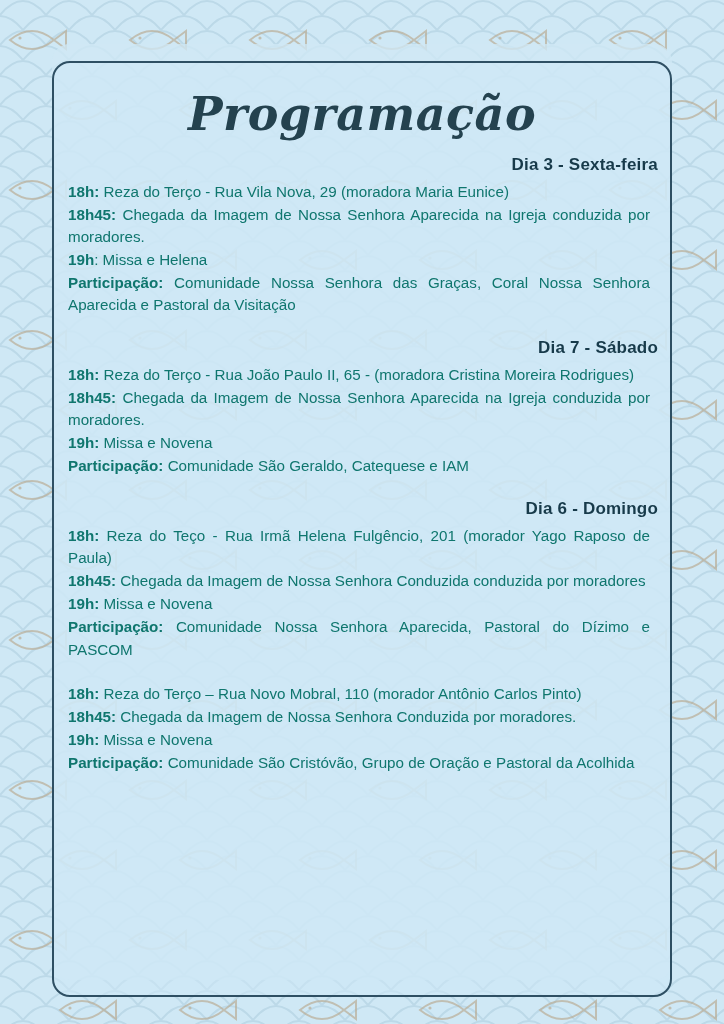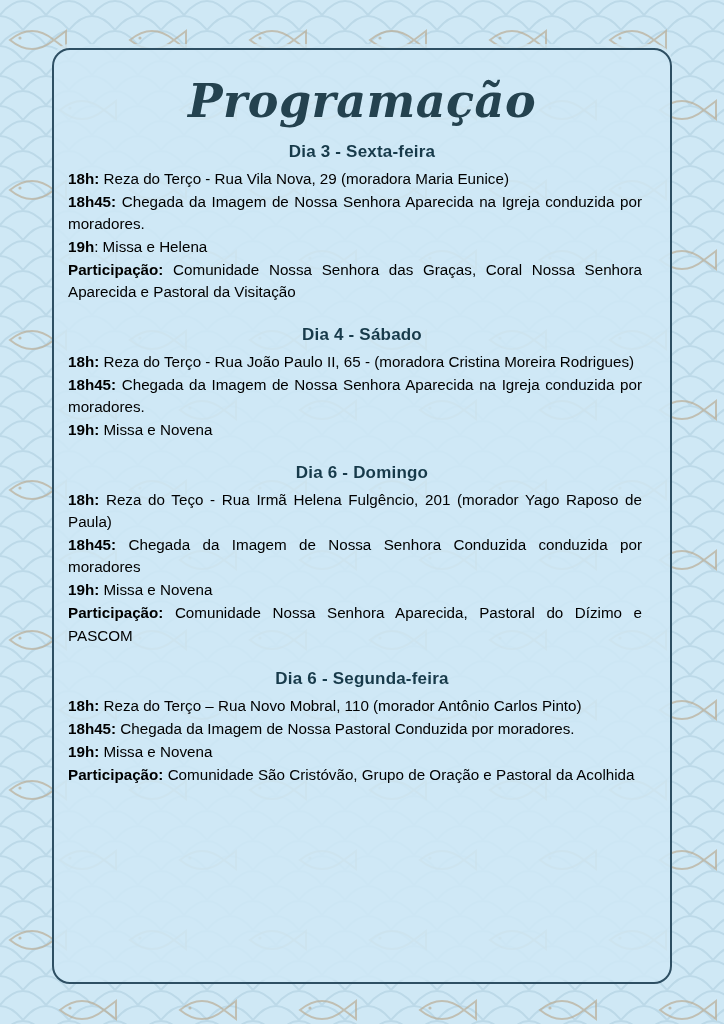"Programação" .poster { top: 4px -> 17px }
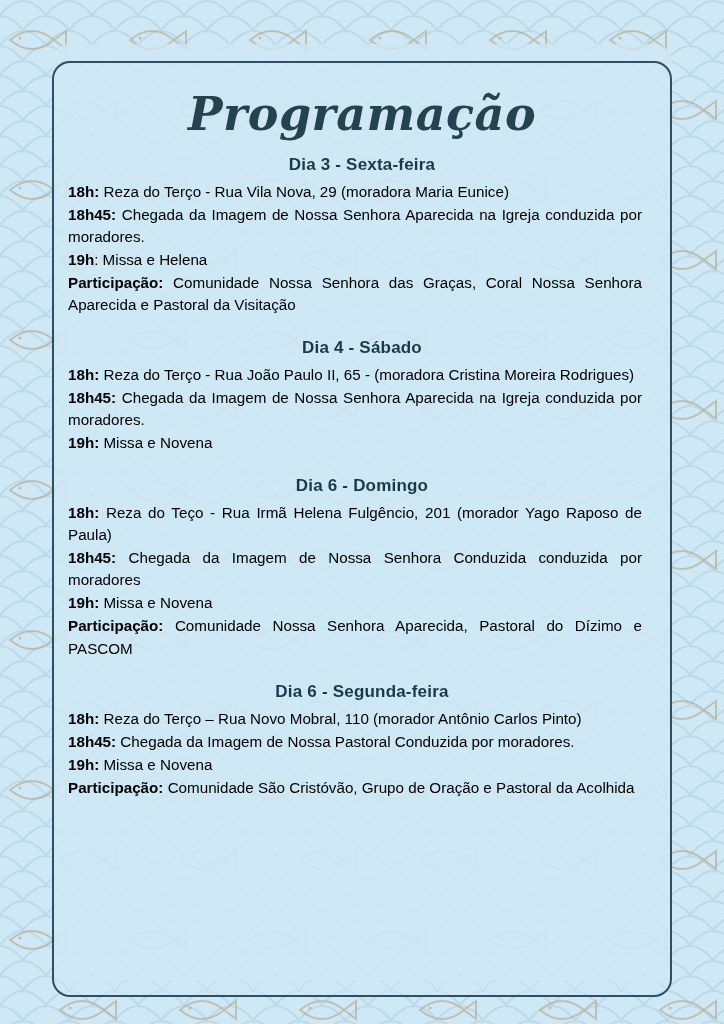"Dia 3 - Sexta-feira" .day-heading { text-align: center -> right }
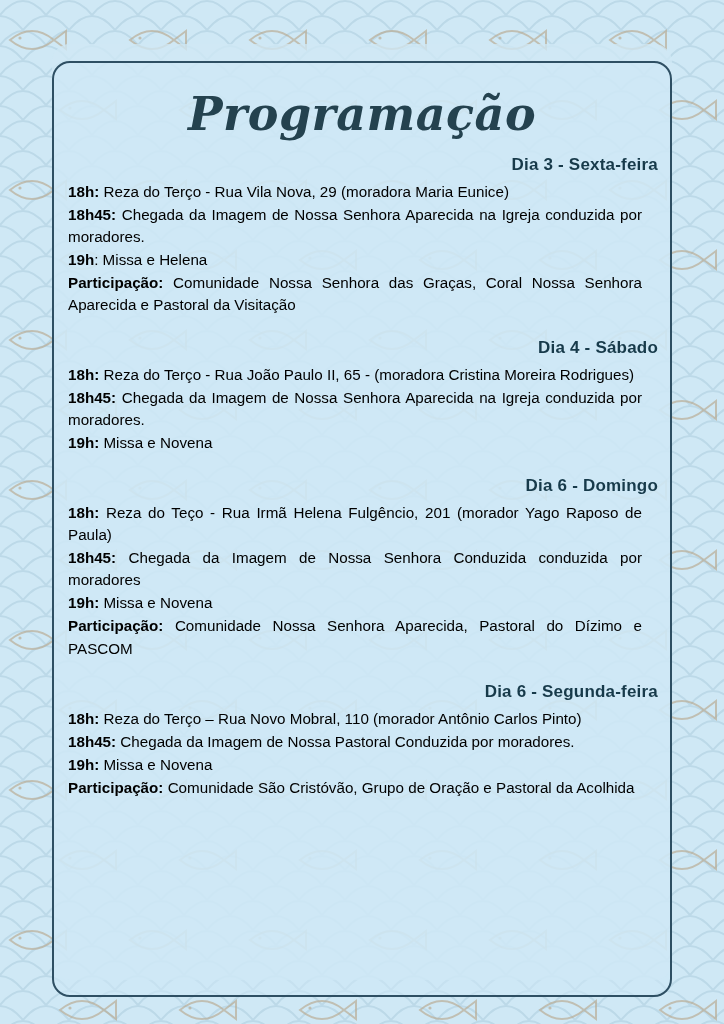"18h: Reza do Terço -" .entry { color: #000000 -> #0f766e; margin: 0 12px 1px 0 -> 0 4px 1px 0 }
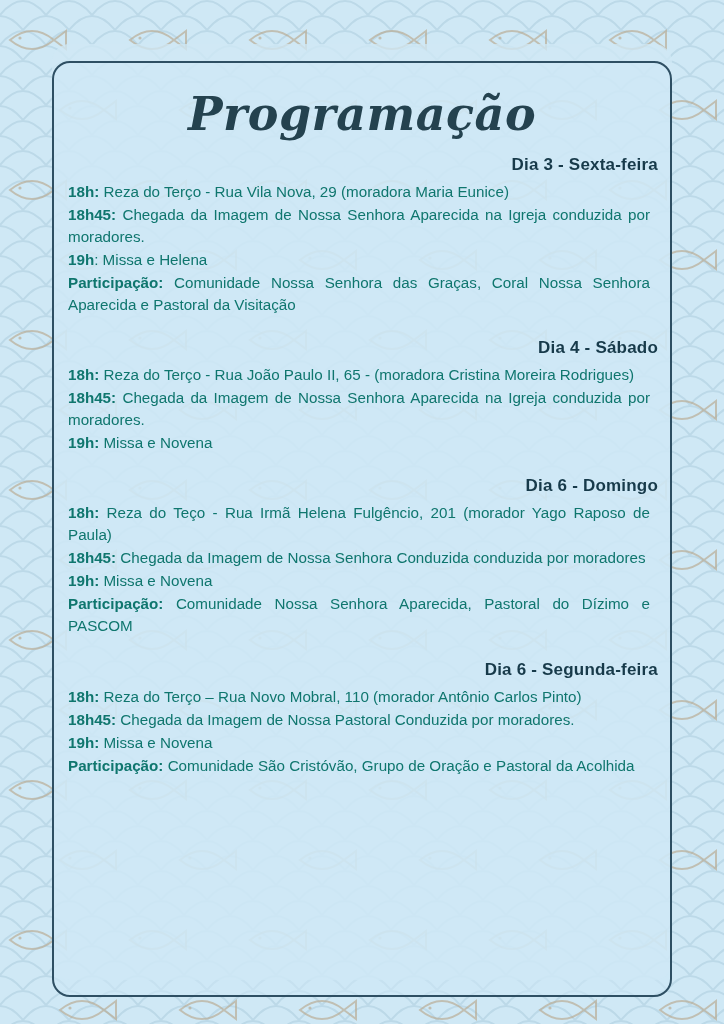"Dia 4 - Sábado" div.day-heading { text: 4 -> 7 }
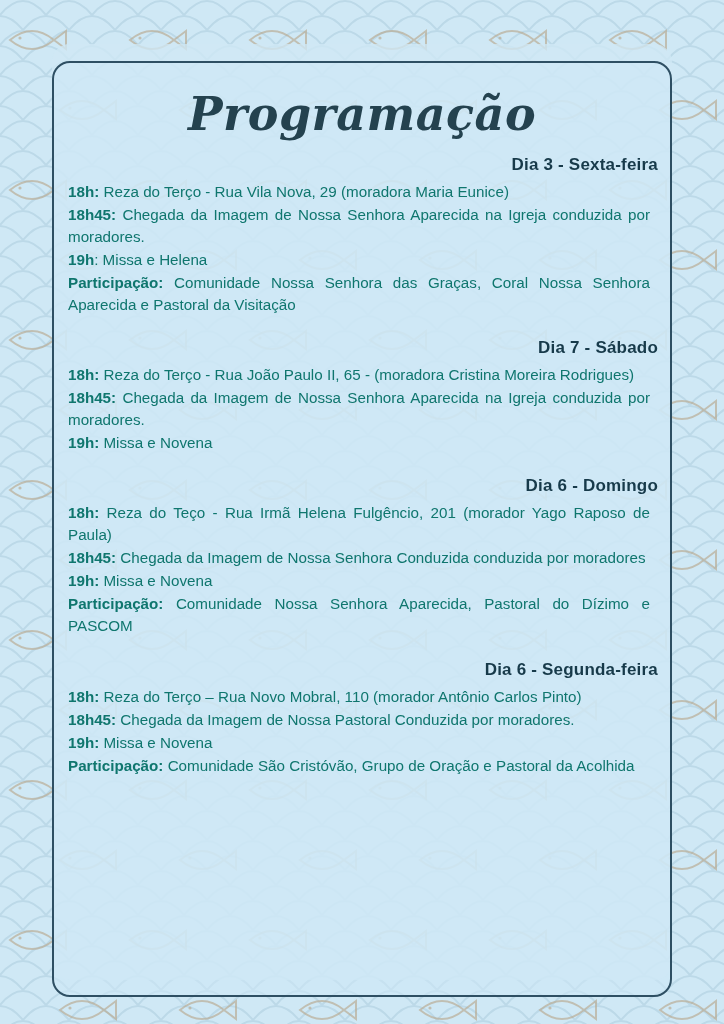"Participação: Comunidade São Geraldo," p.entry { html: none -> <p> <span>Participação:</span> <span>Comunidade São Geraldo, Catequese e IAM</span> </p> }
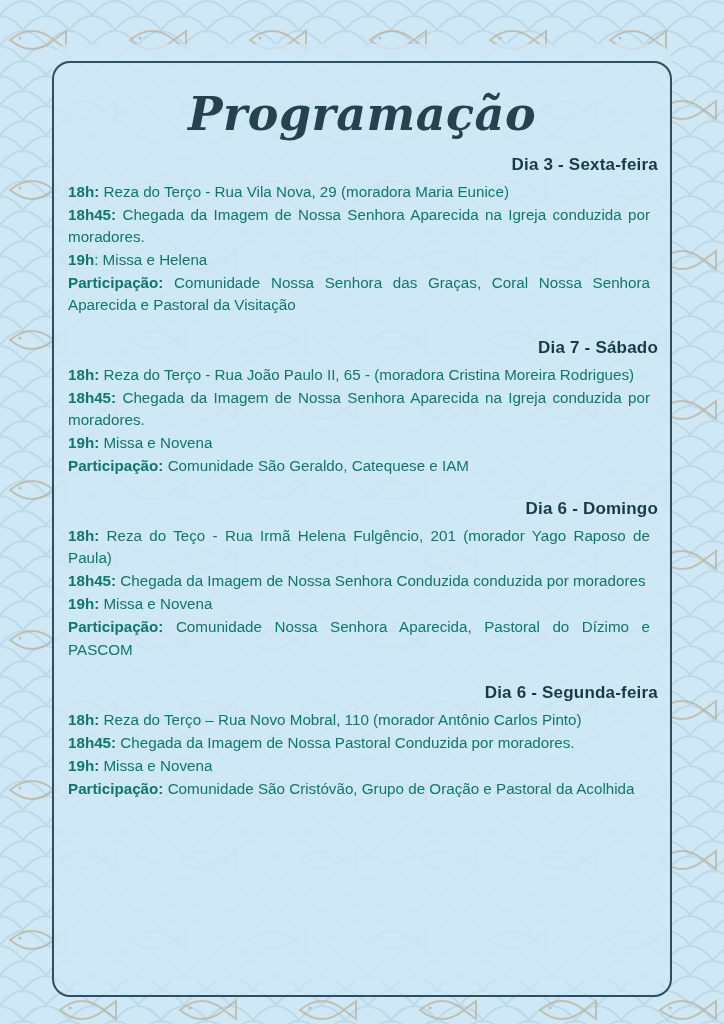"Dia 6 - Segunda-feira" div.day-heading { html: <div>Dia 6 - Segunda-feira</div> -> none }
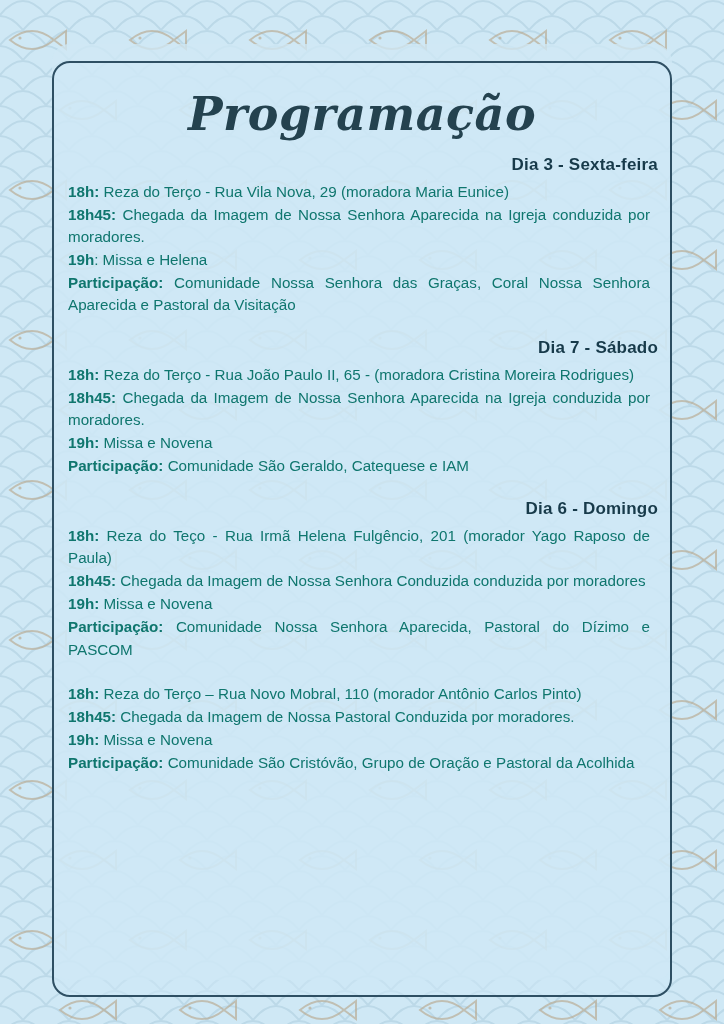"Chegada da Imagem de Nossa Pastoral" span { text: Pastoral -> Senhora }
